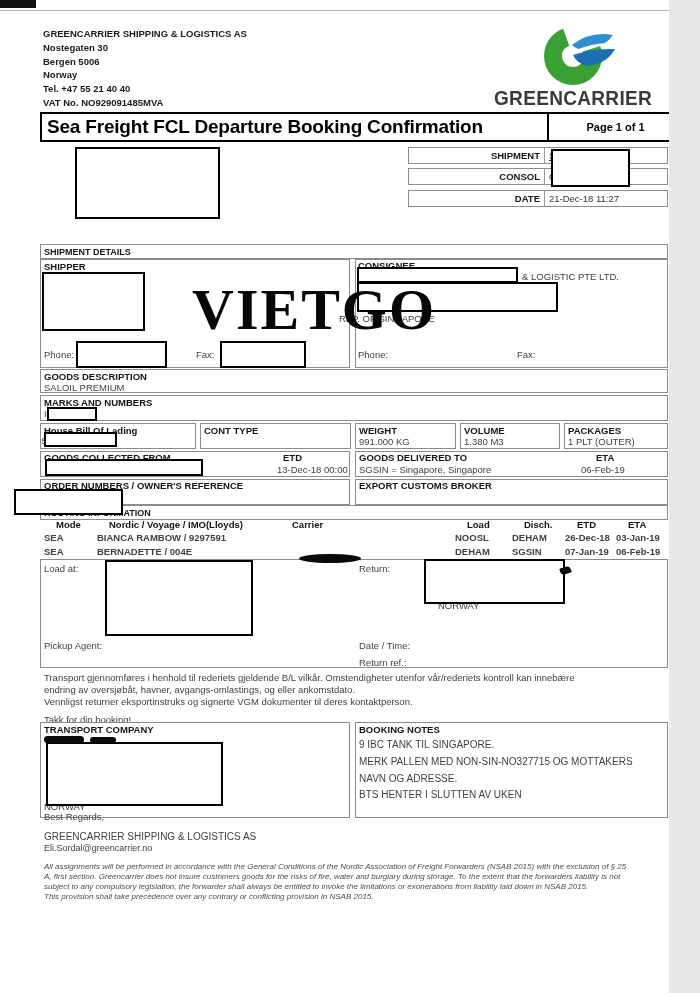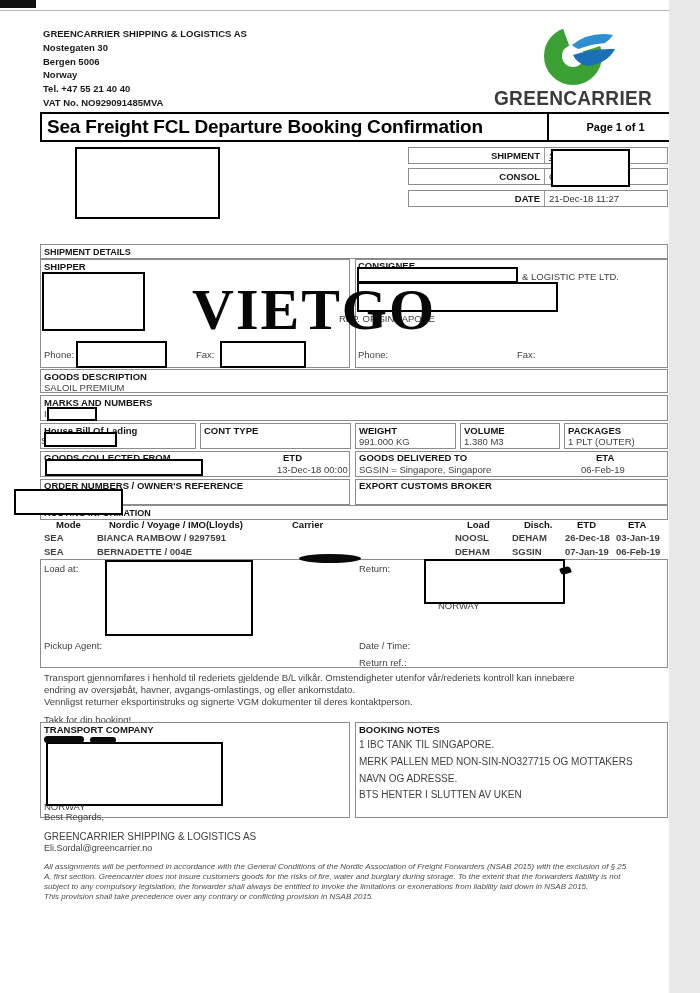"1 IBC TANK TIL SINGAPORE." div { text: 1 -> 9 }
